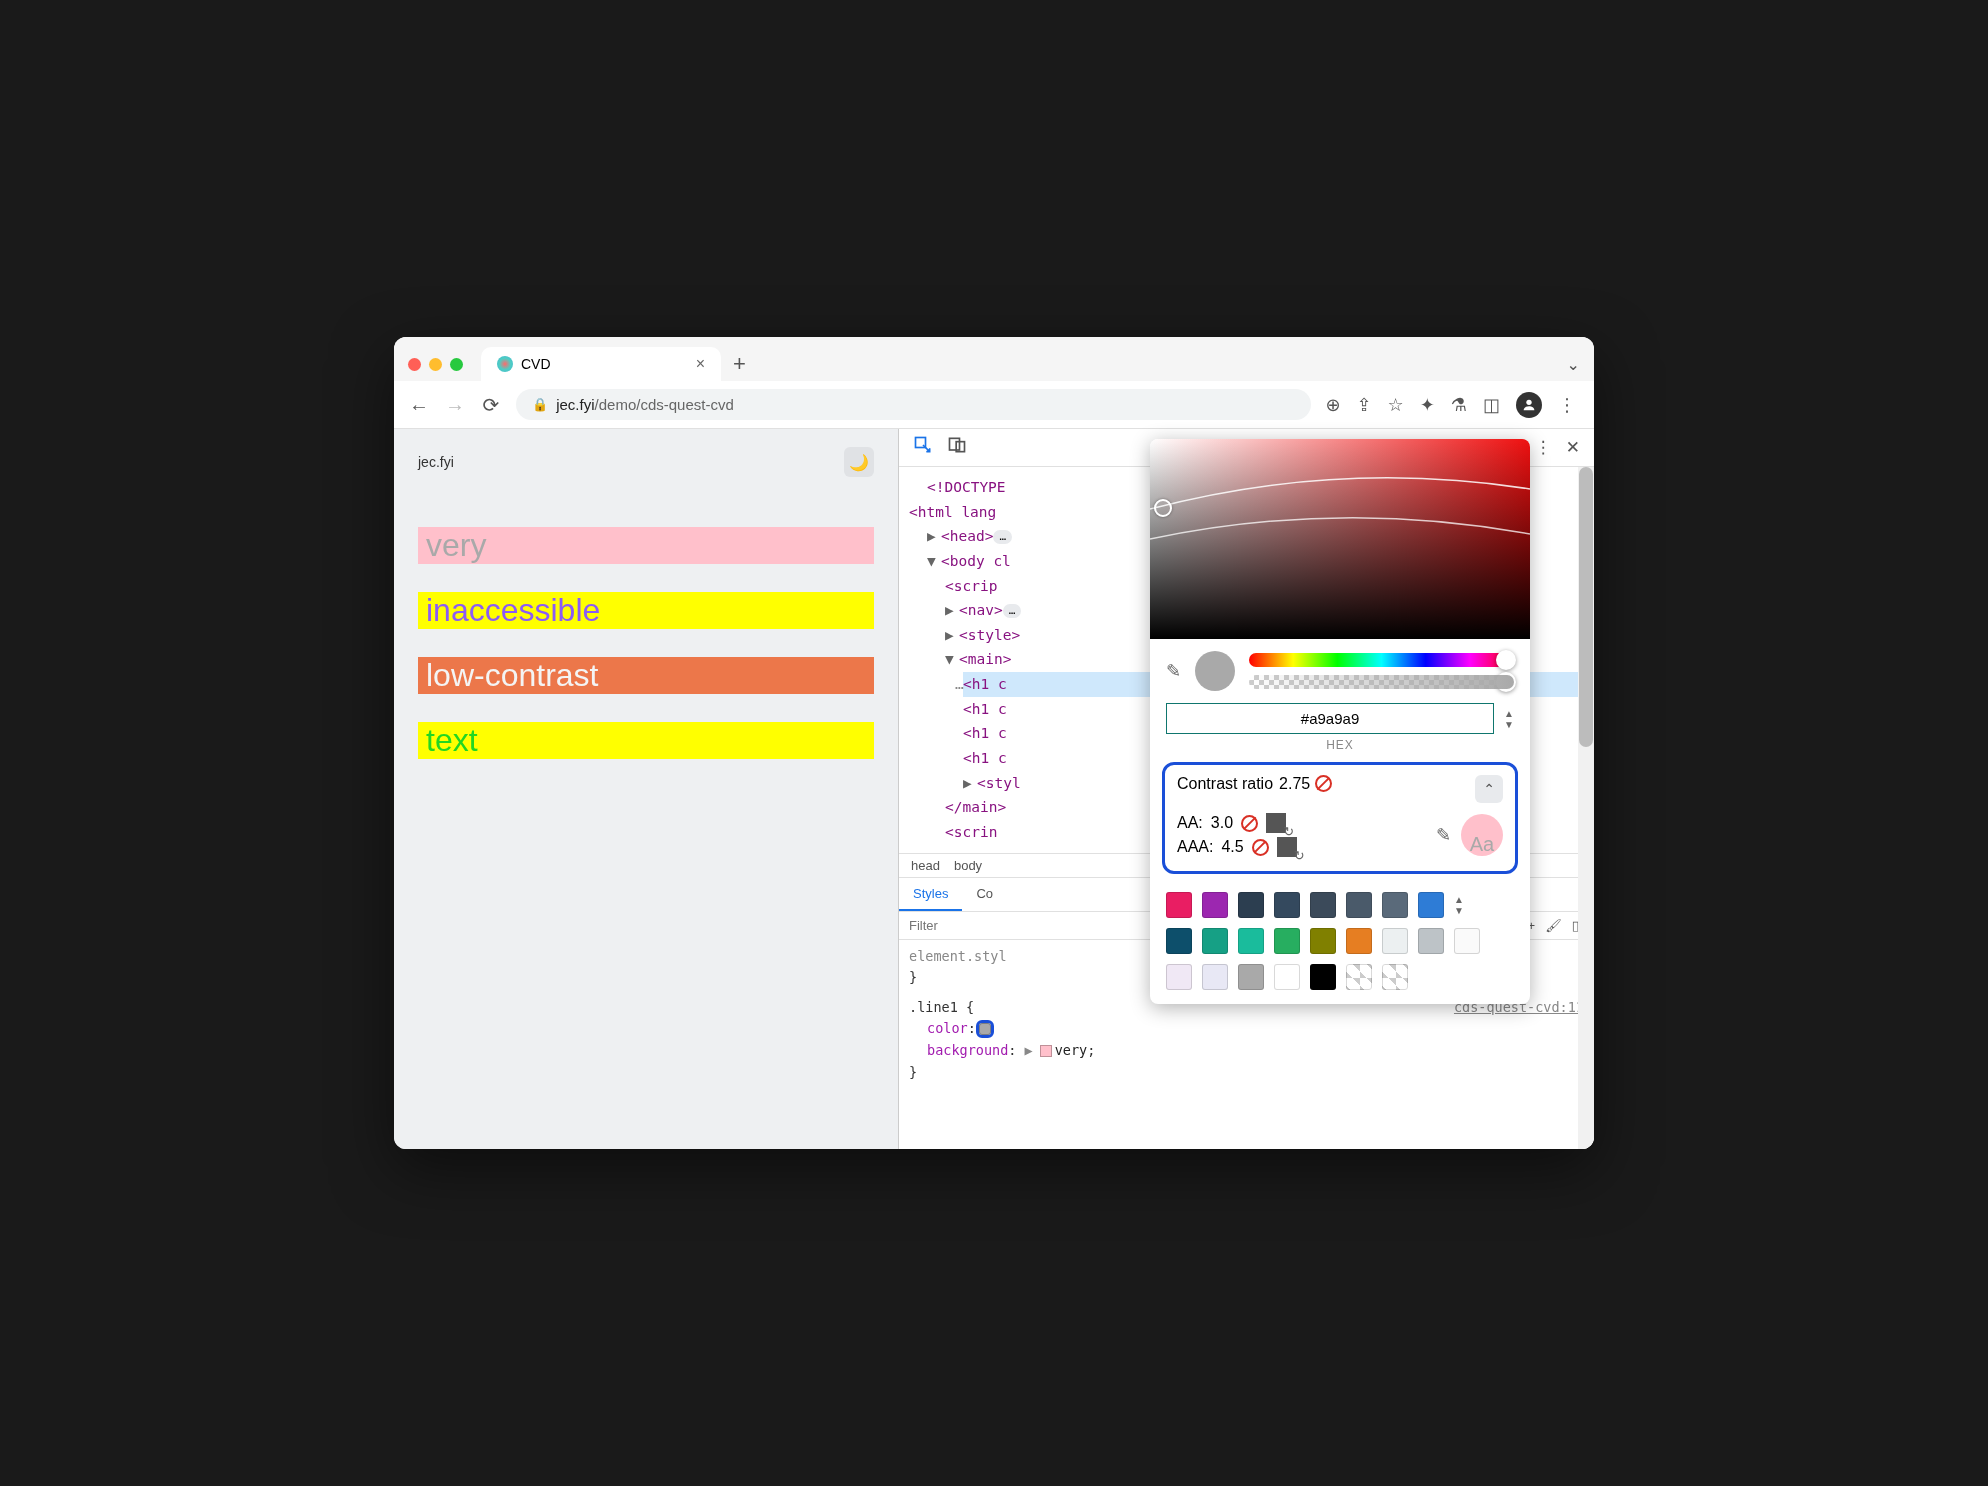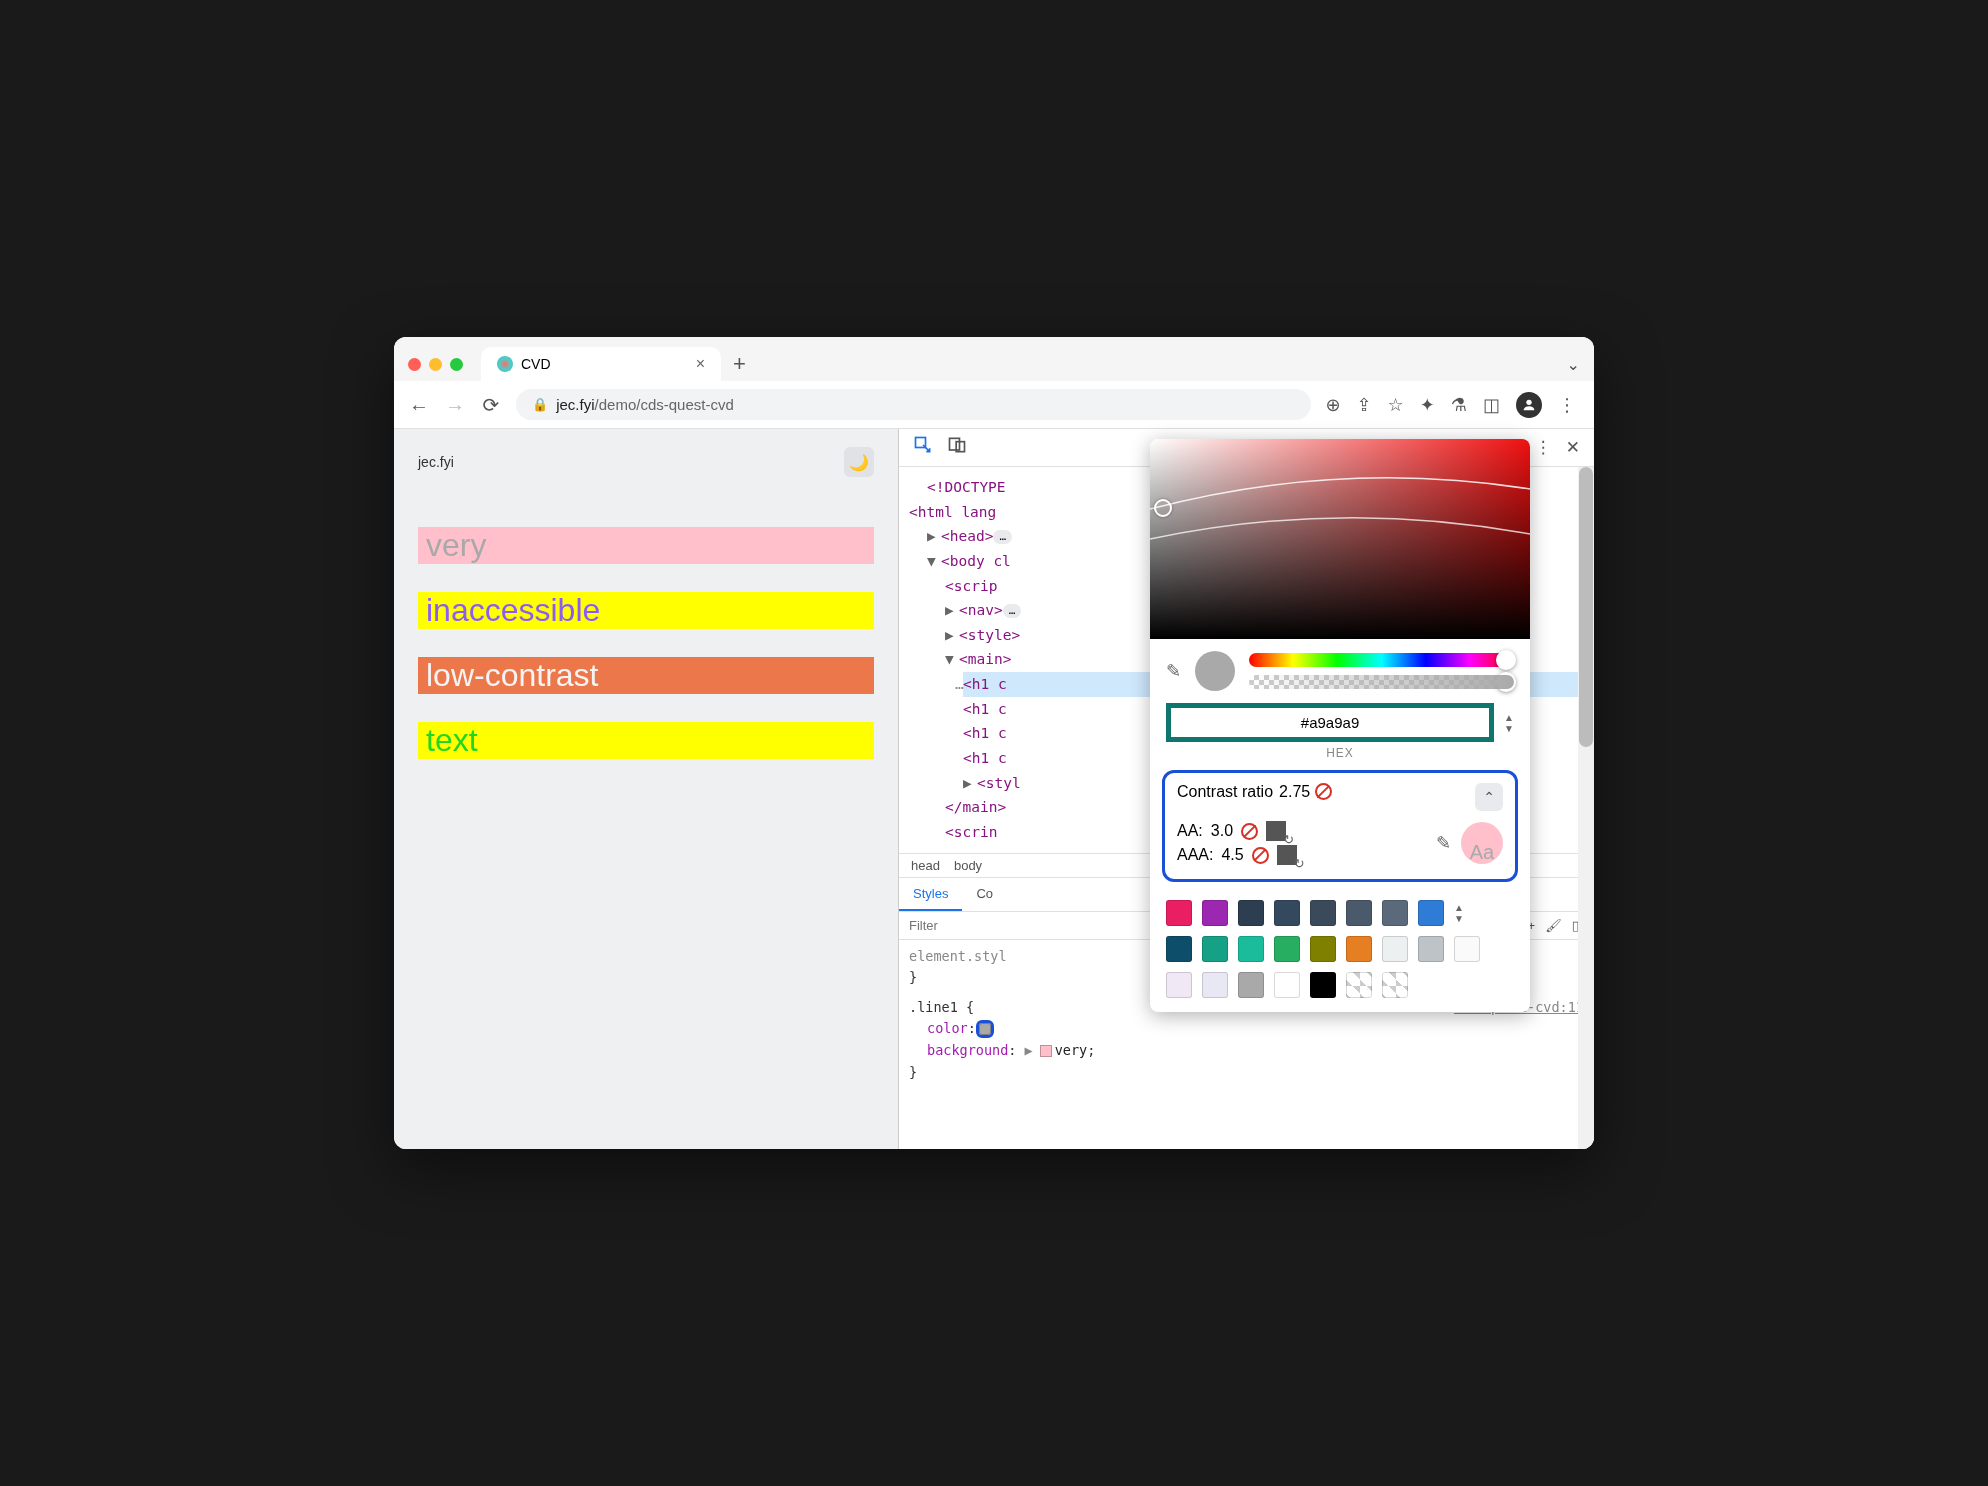"#a9a9a9" .hex-input { border: 5px solid #0f766e -> 1px solid #0f766e }
